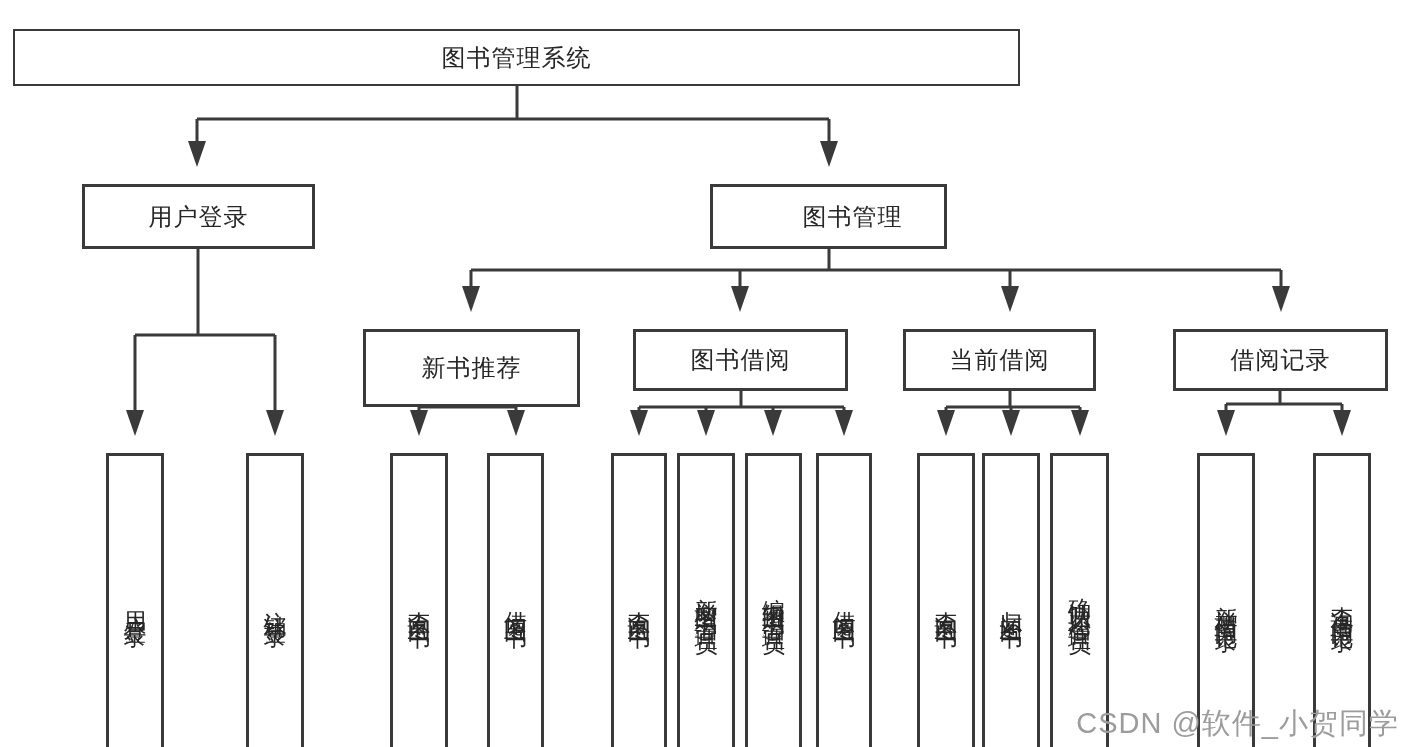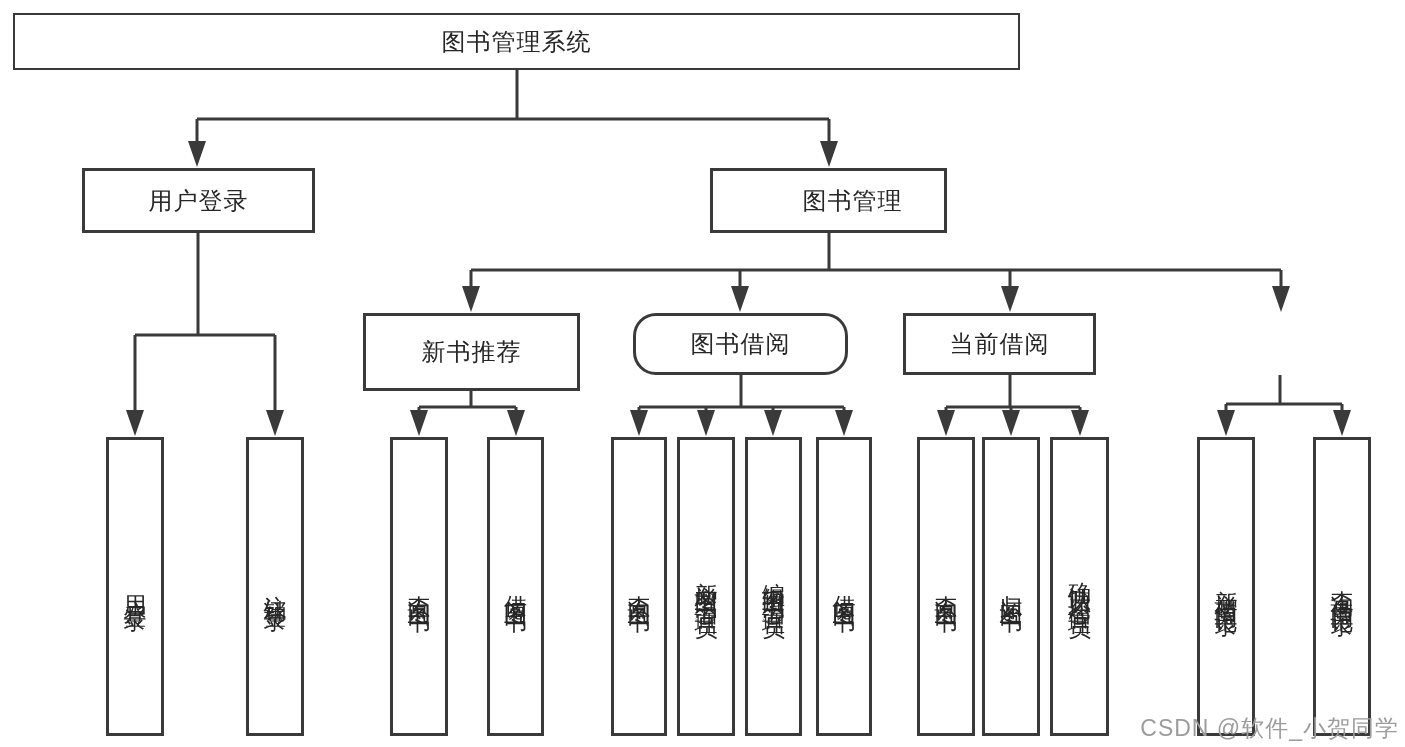"图书管理系统" .box { margin-top: none -> 16px }
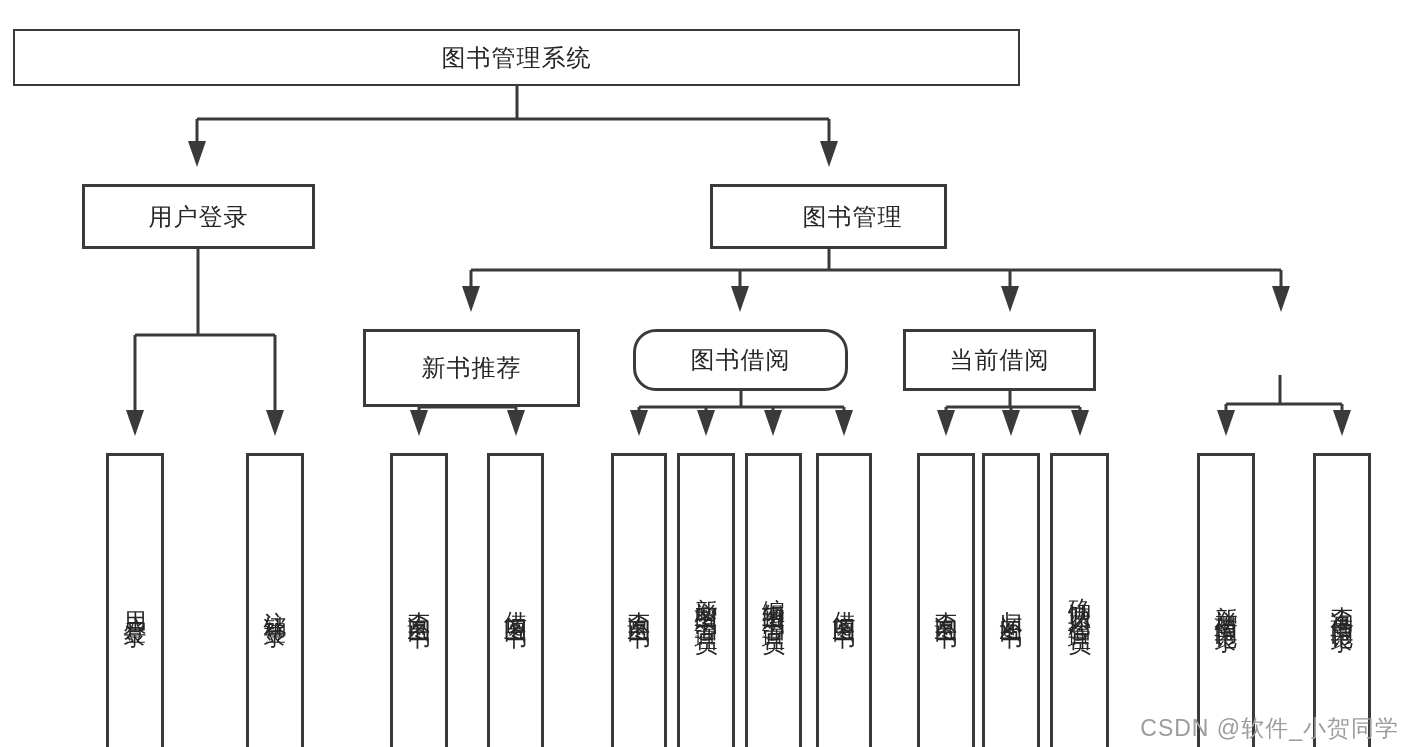"图书借阅" div.box { border-radius: 23px -> none }
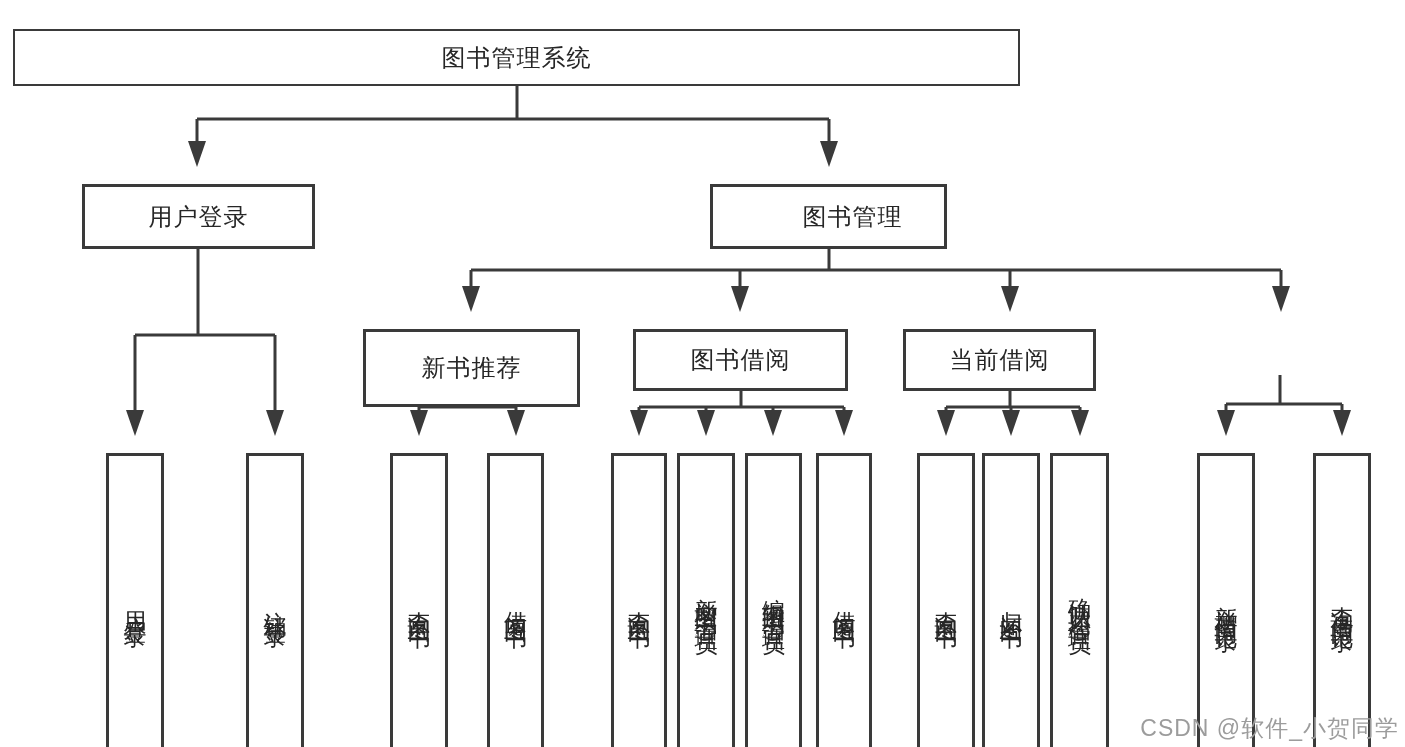"借阅记录" div.box { html: none -> <div>借阅记录</div> }
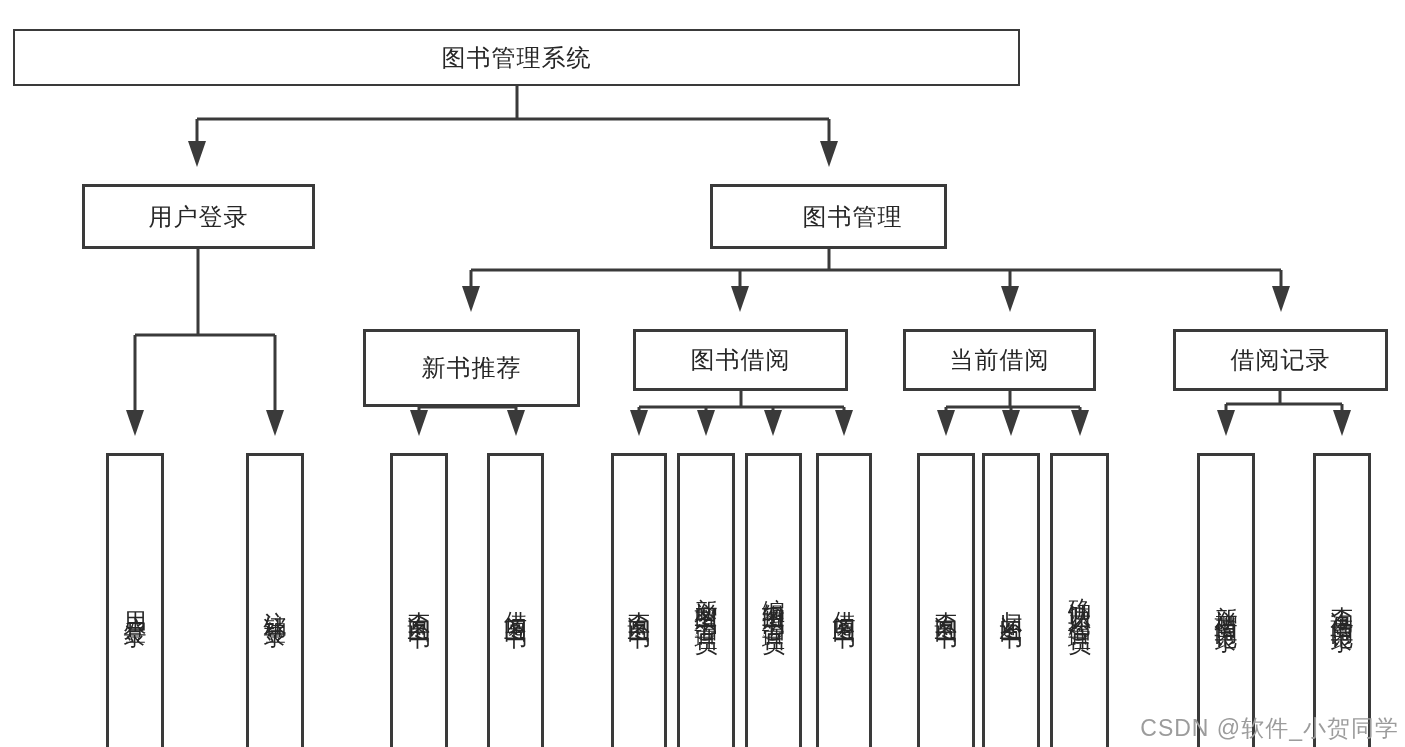"CSDN @软件_小贺同学" .watermark { font-size: 23px -> 29px }
